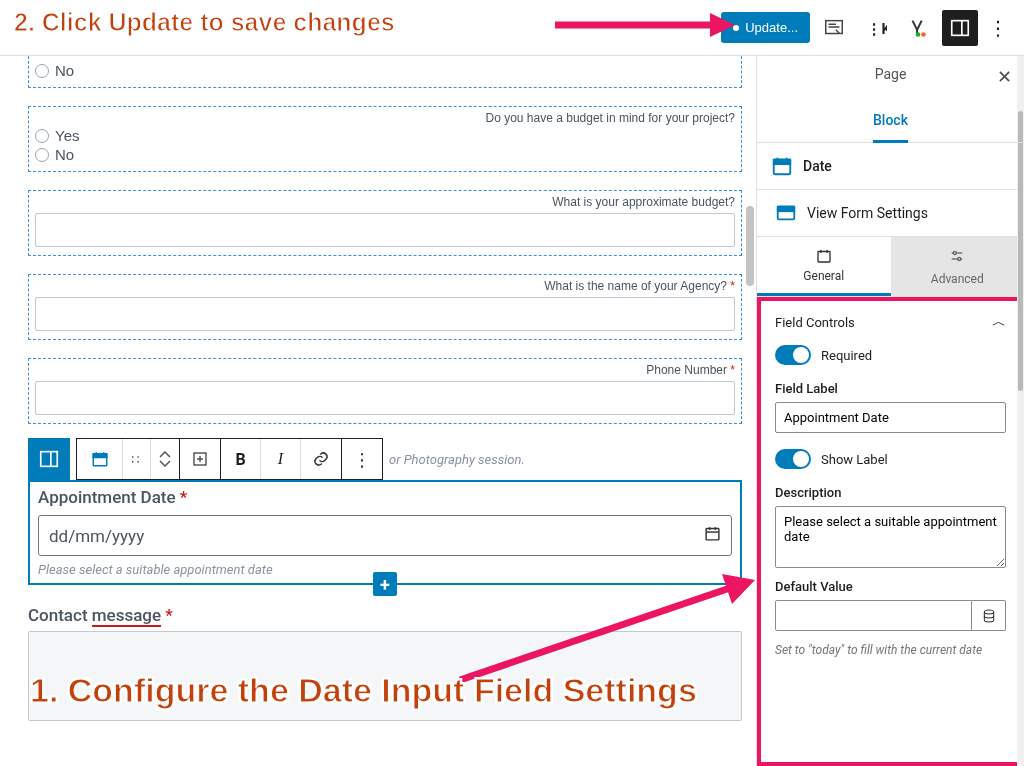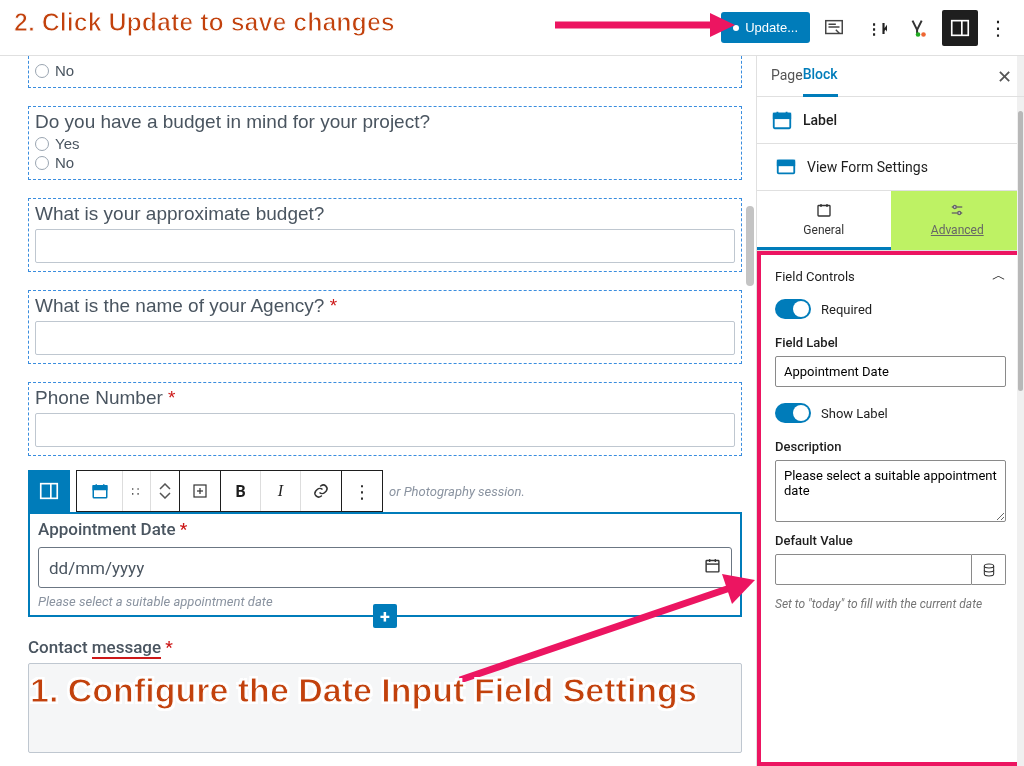"Page" .side-tabs { flex-direction: none -> column; gap: none -> 18px }
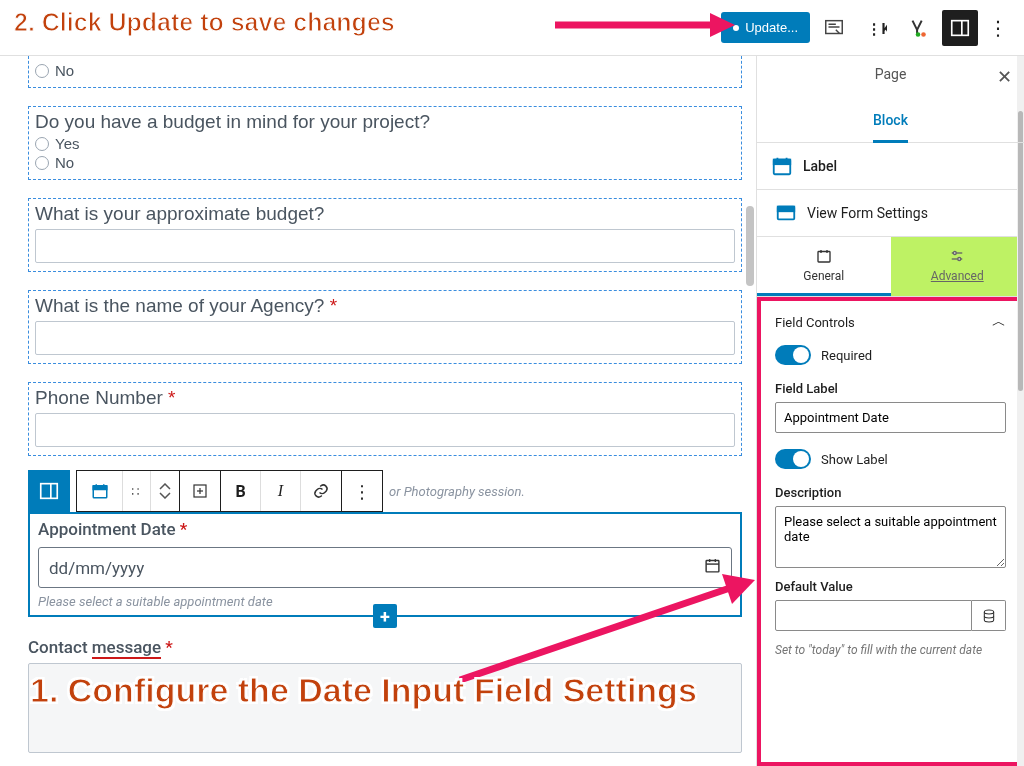"Do you have a budget" .form-field .flabel { font-size: 19px -> 12px; text-align: none -> right }
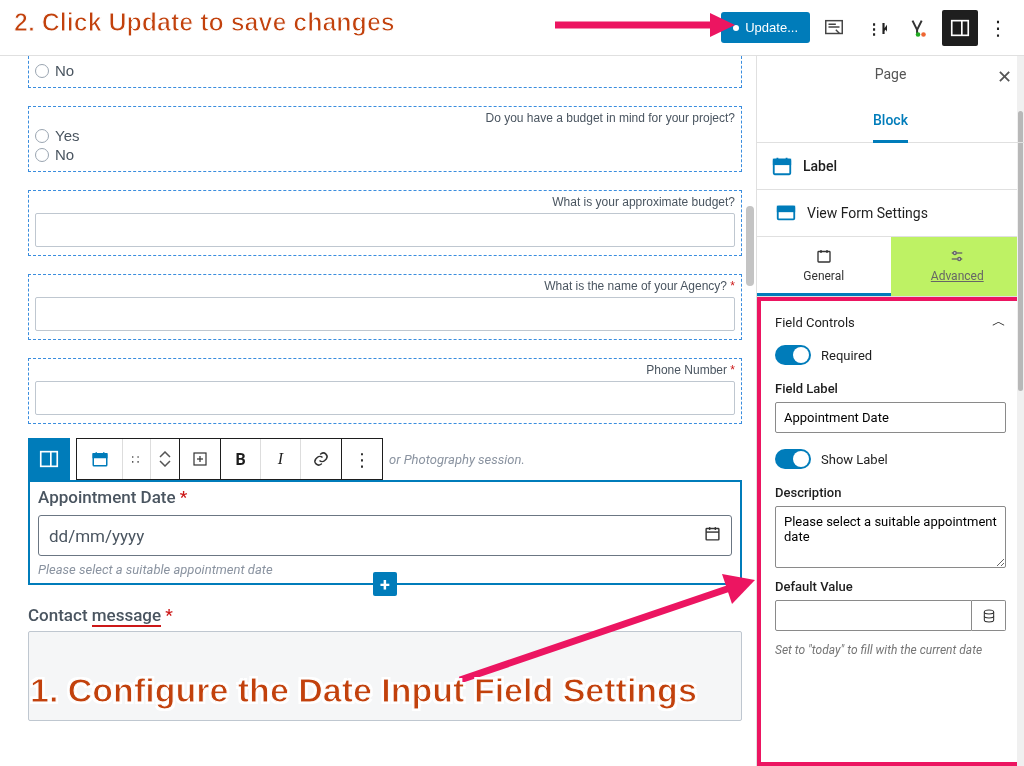"Label" span { text: Label -> Date }
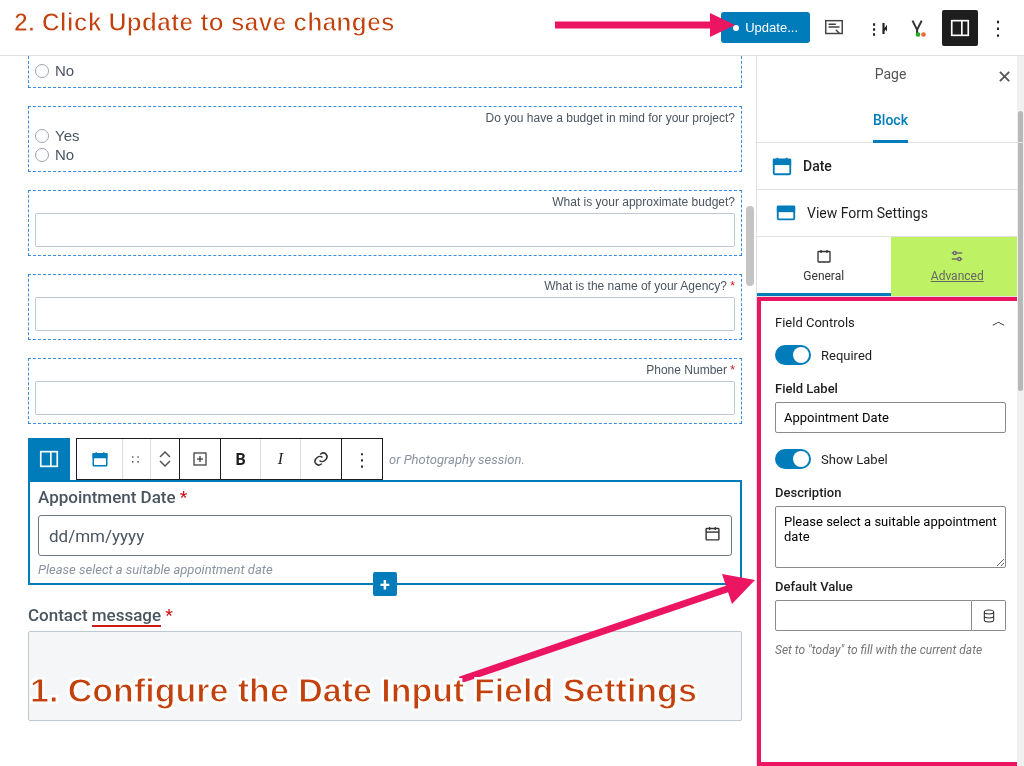"General" .sub-tab { justify-content: none -> space-between }
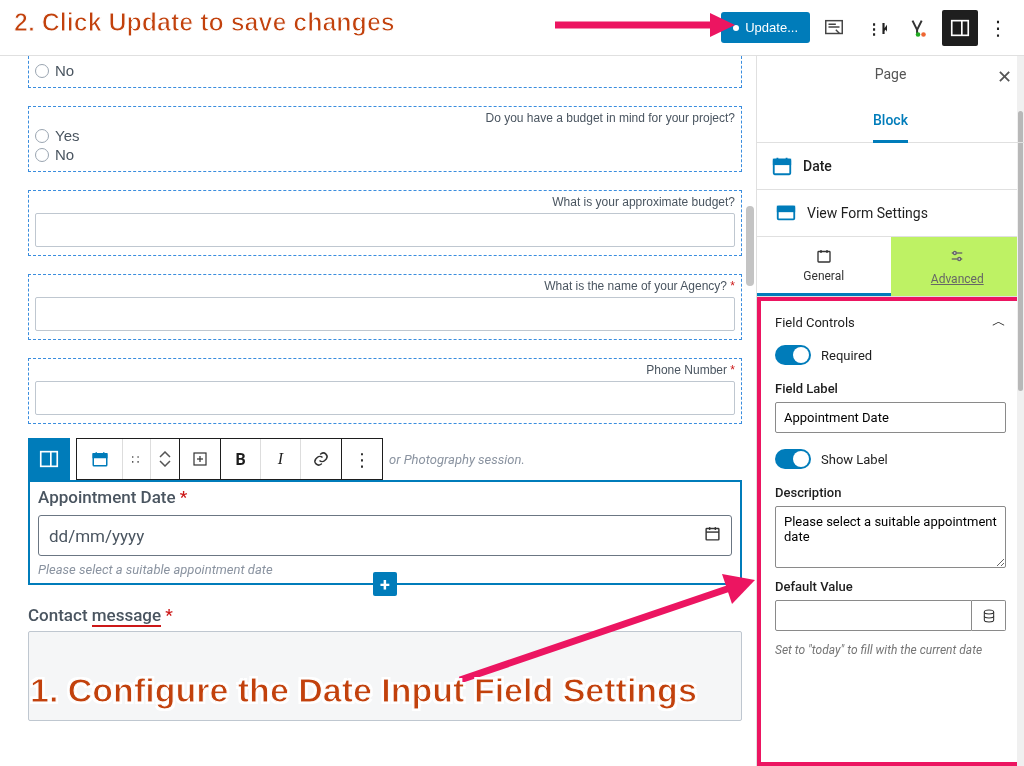"Advanced" .sub-tab.inactive { background: #bef264 -> #e5e5e5; text-decoration: underline -> none }
